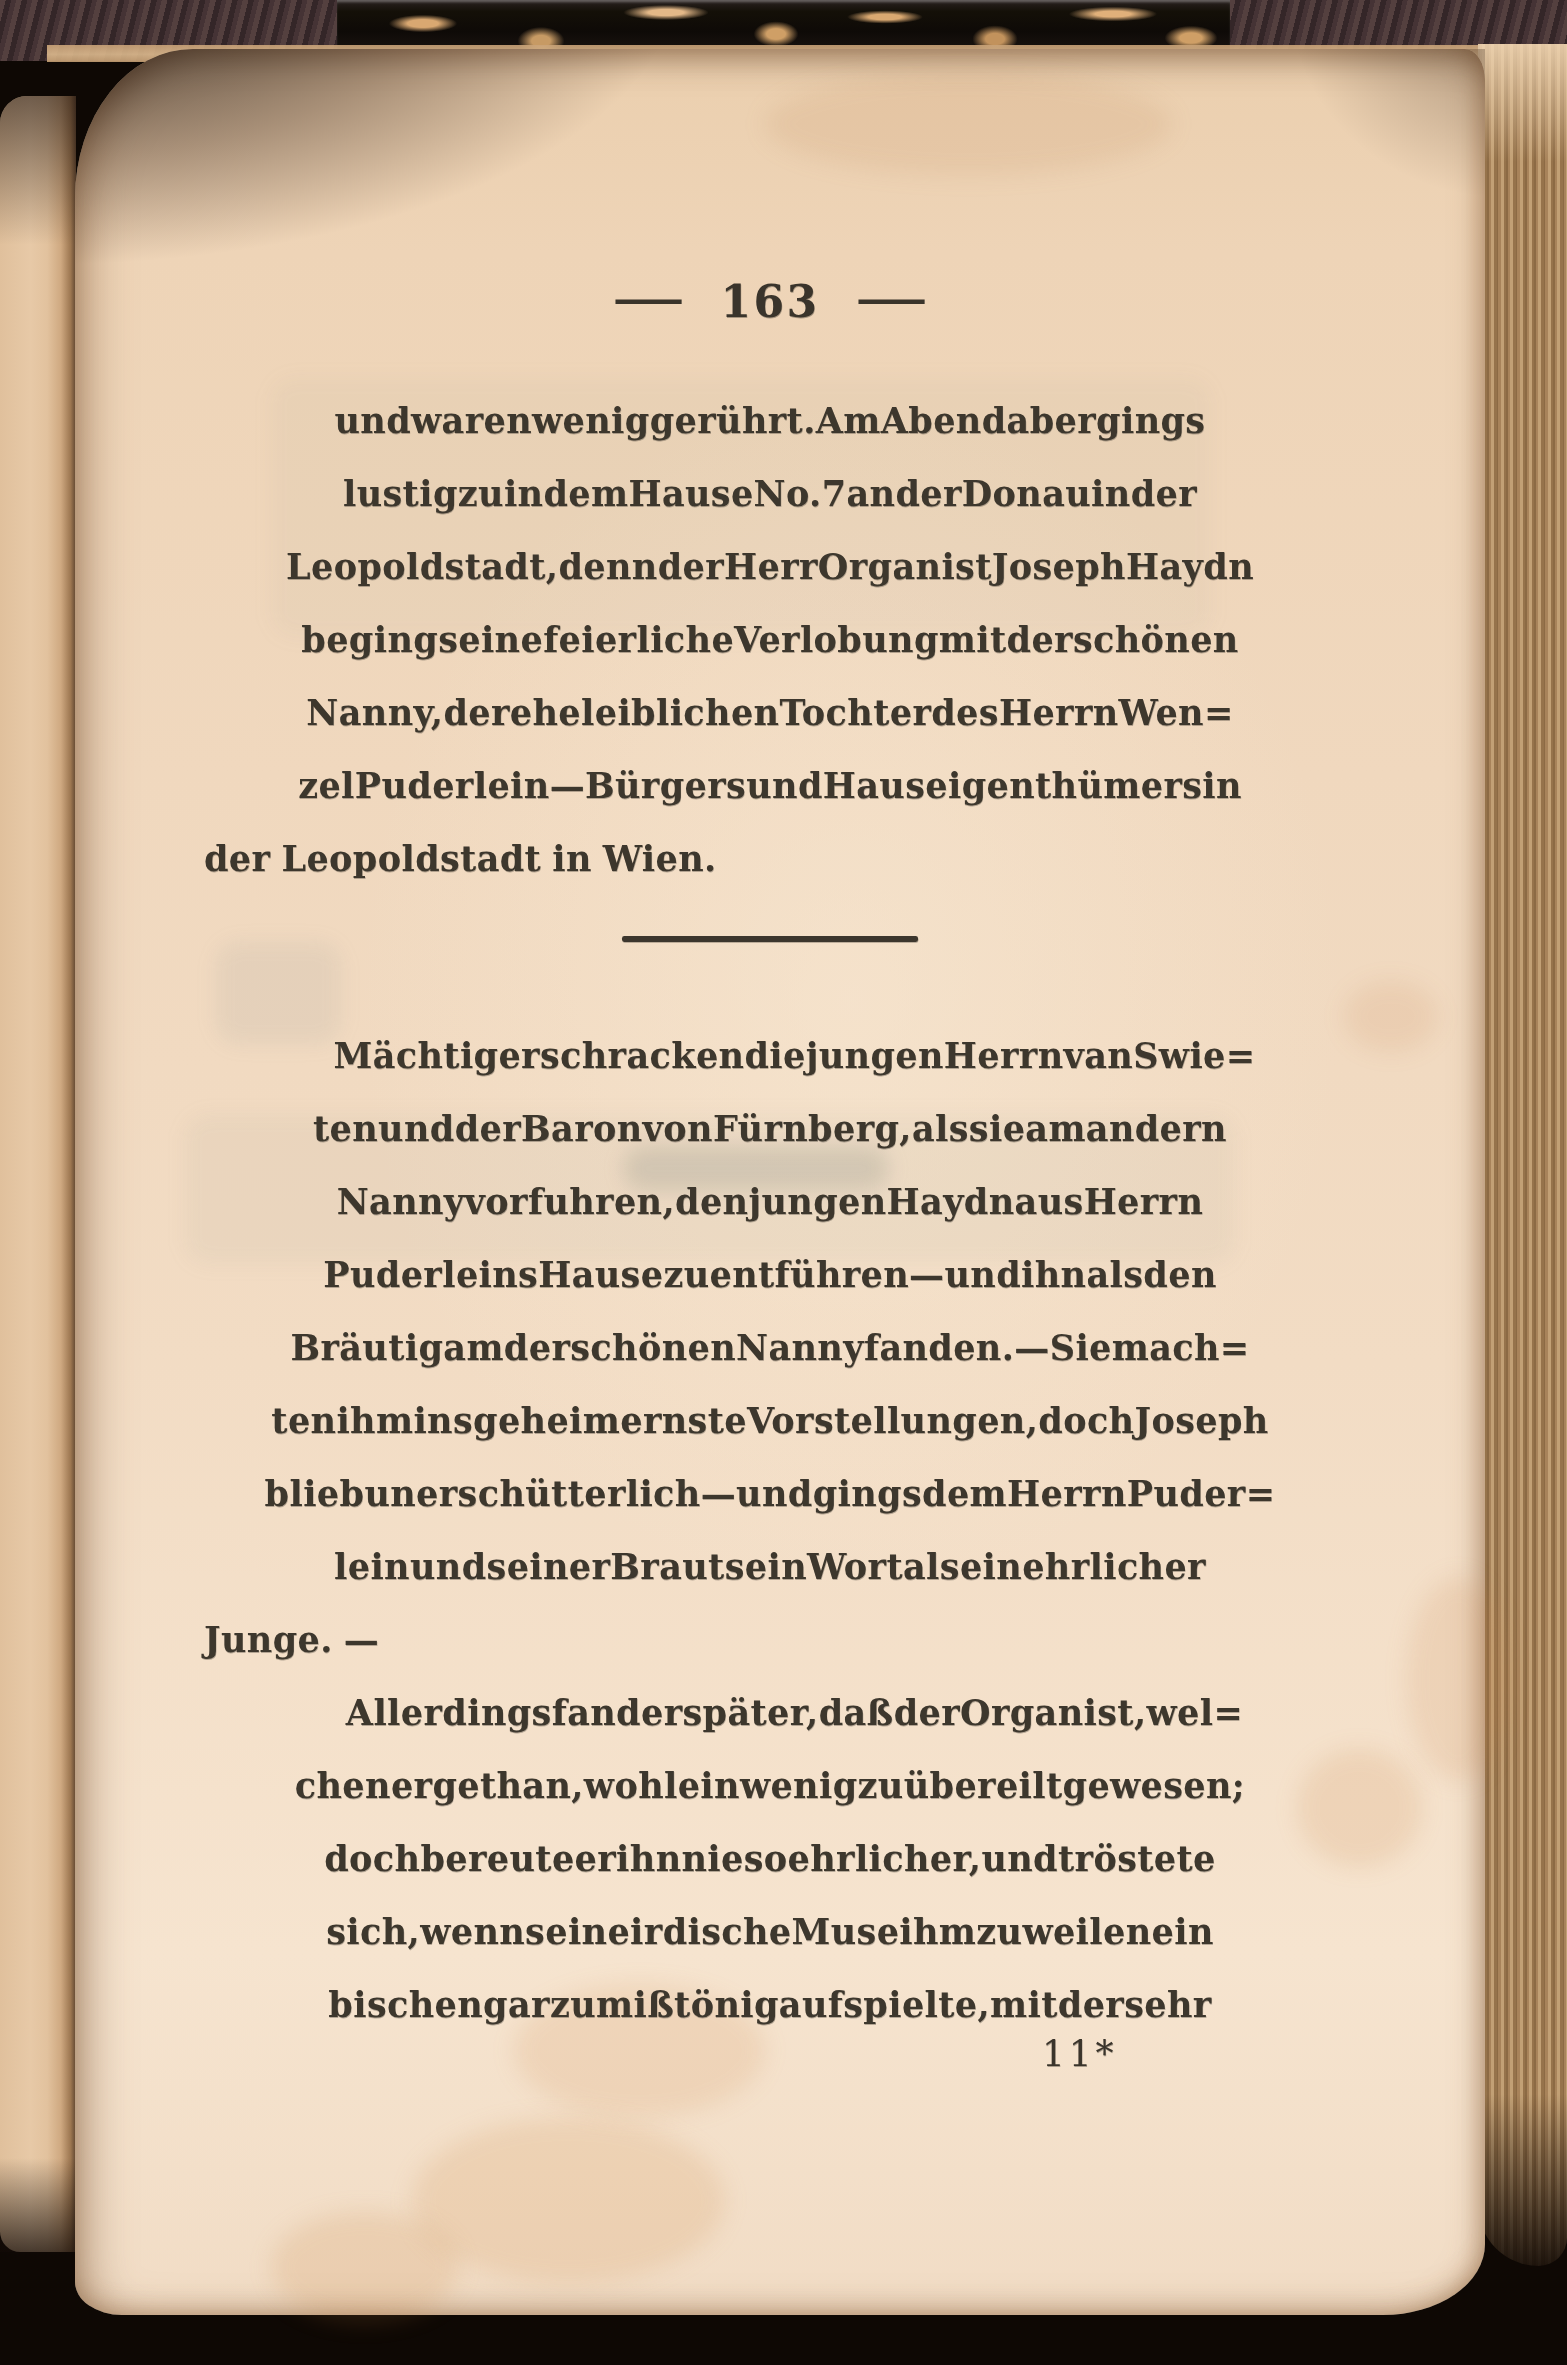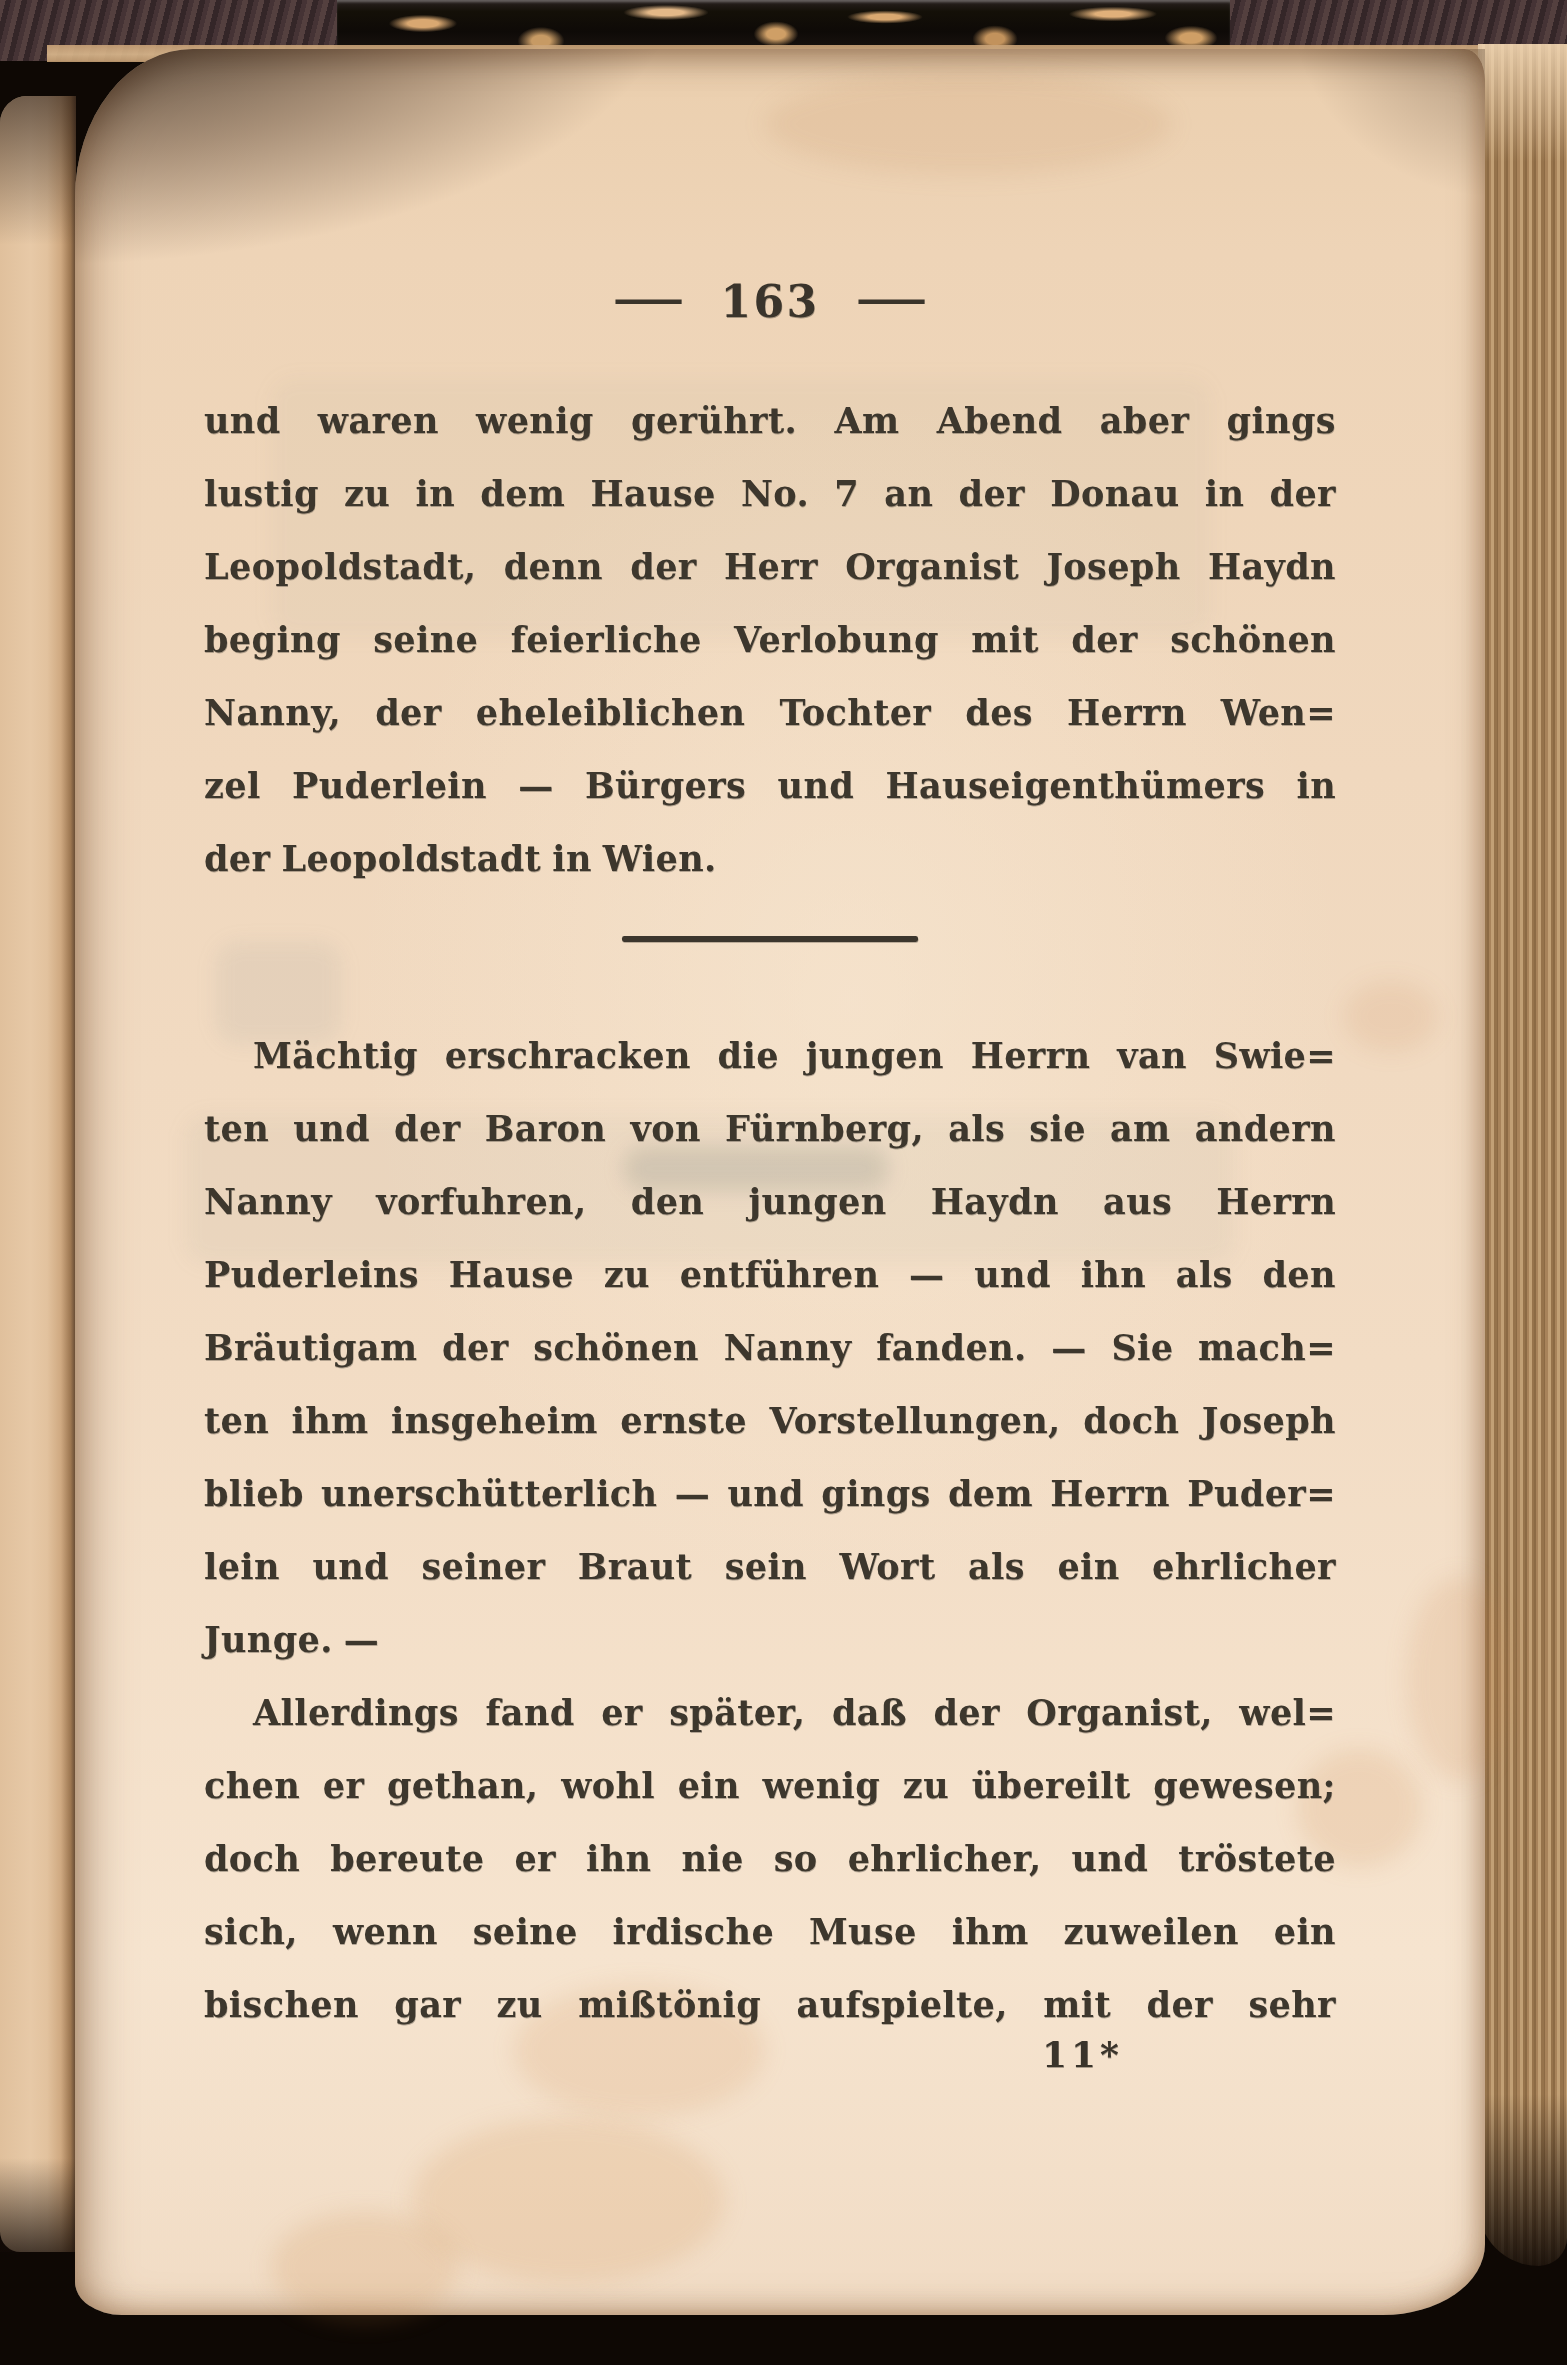"und" .line { justify-content: space-between -> center }
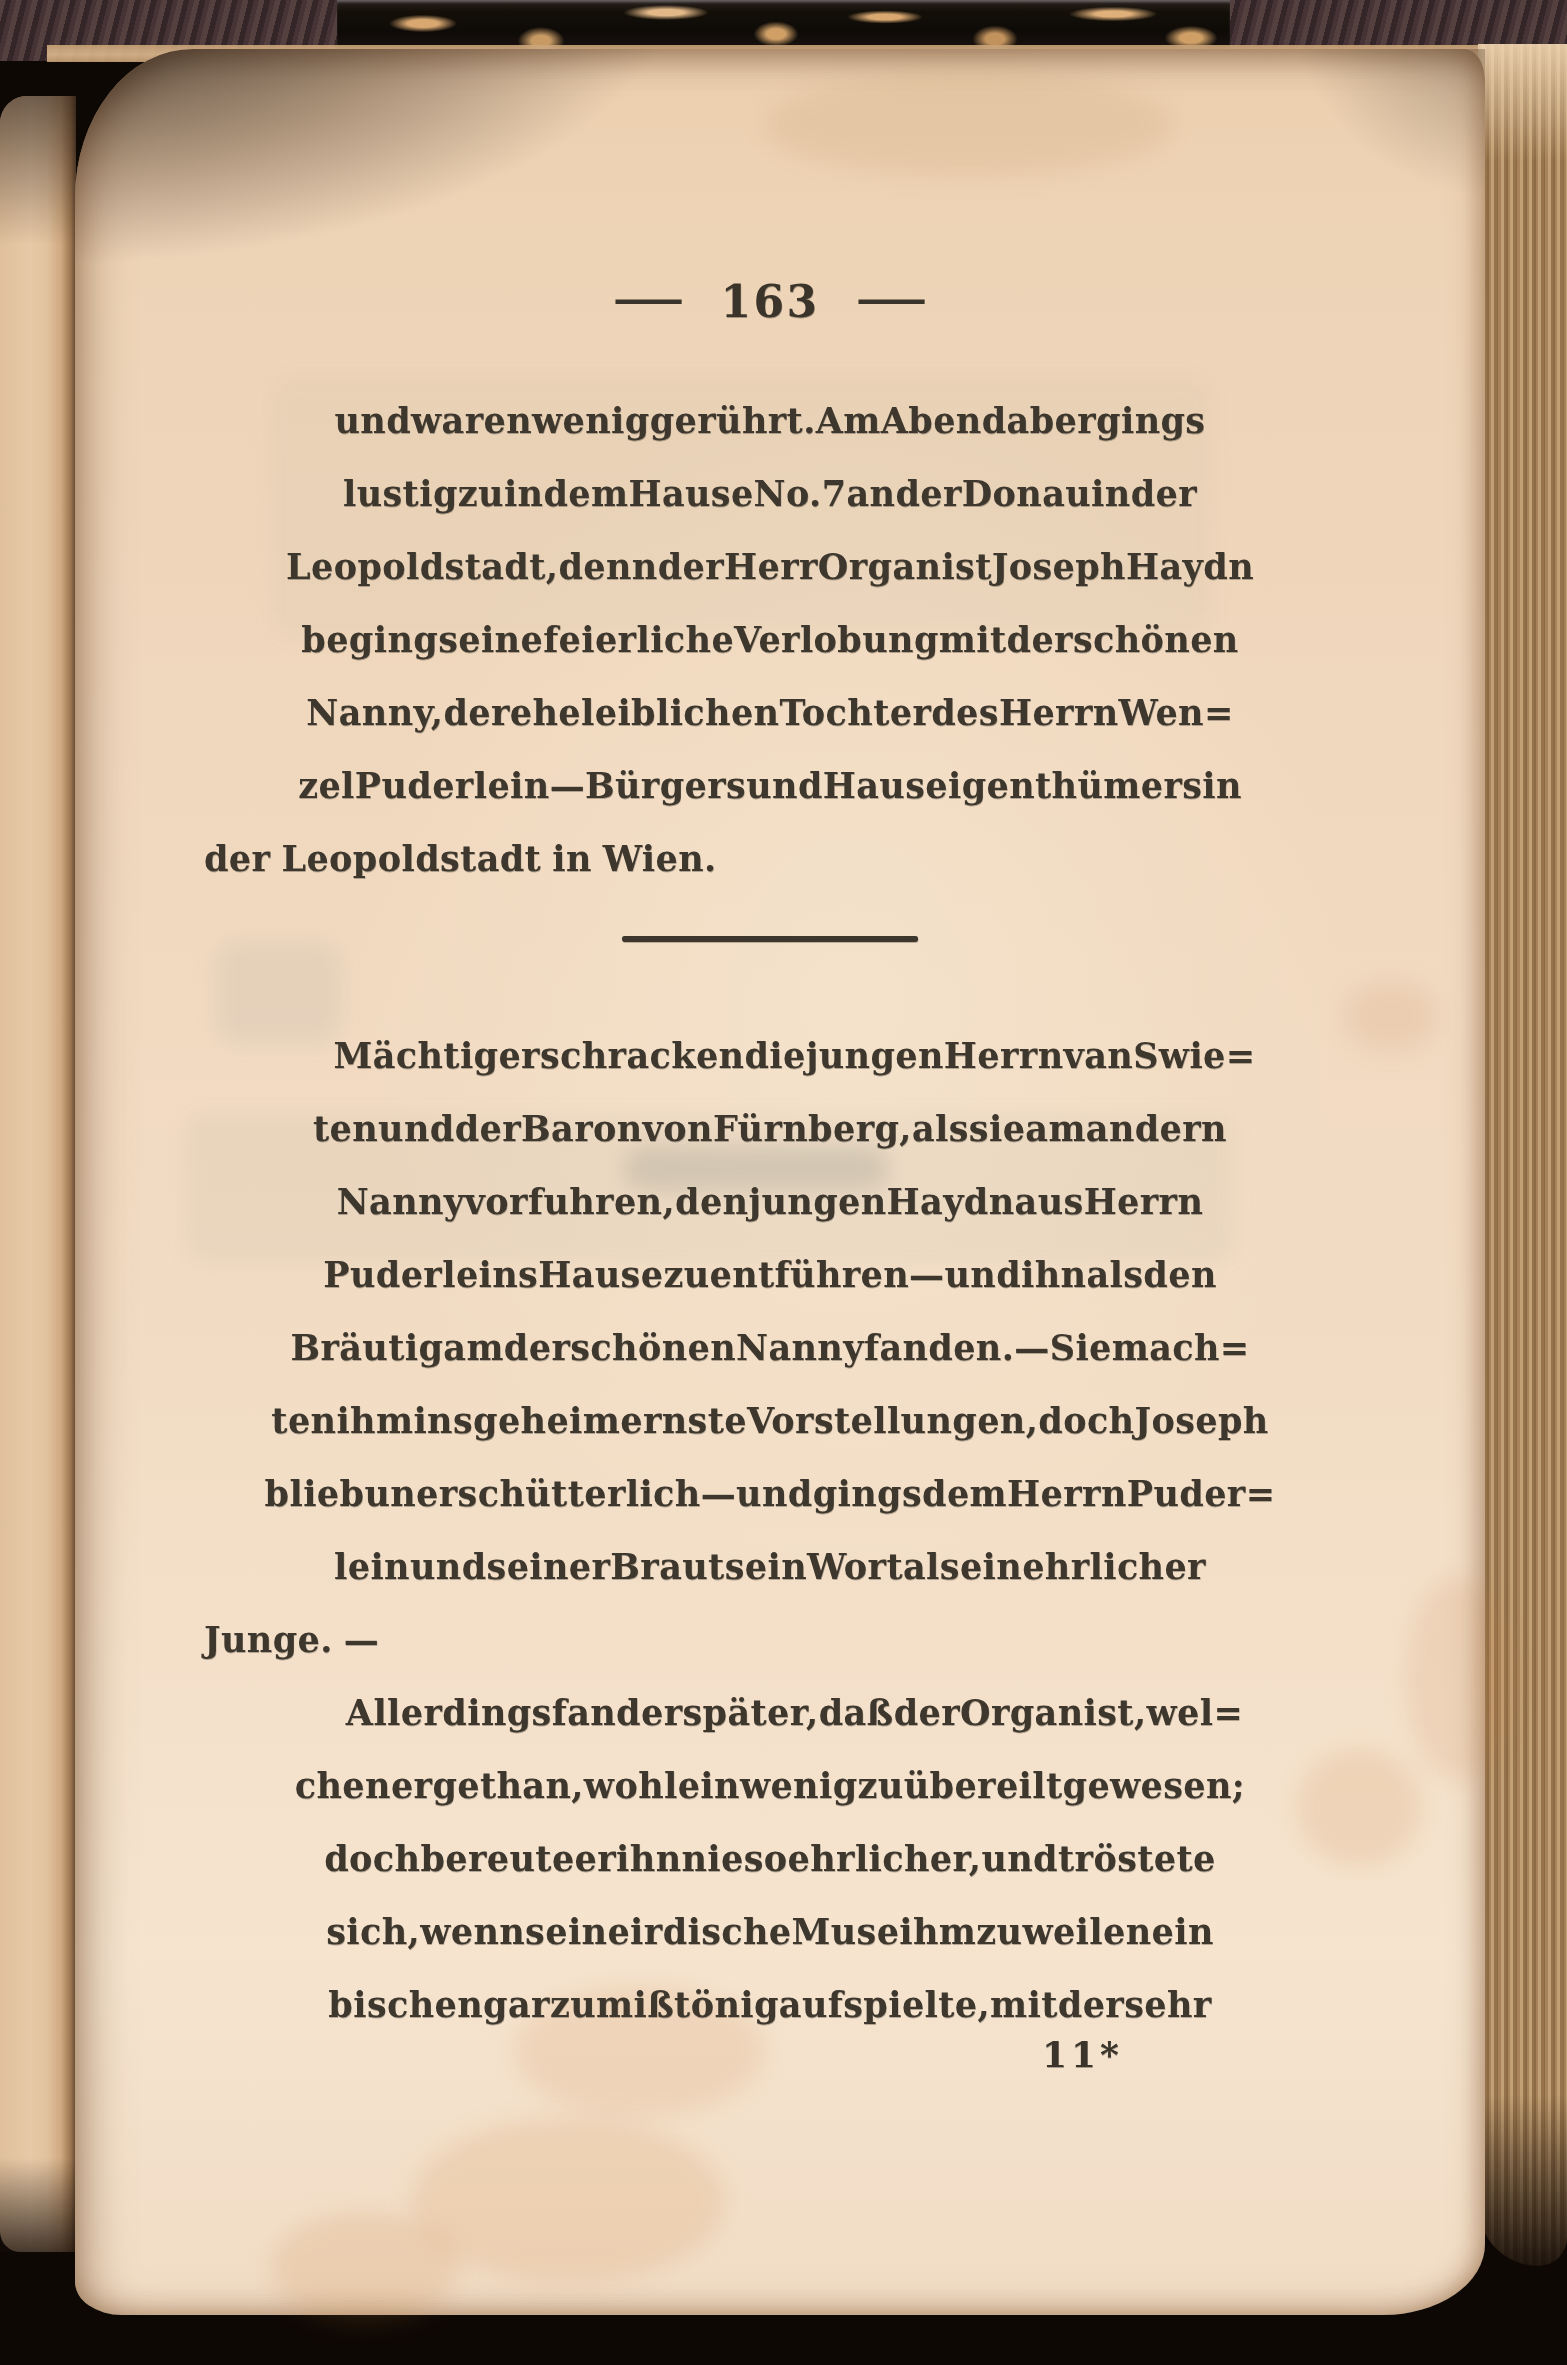"11*" .signature { font-weight: 700 -> 400 }
